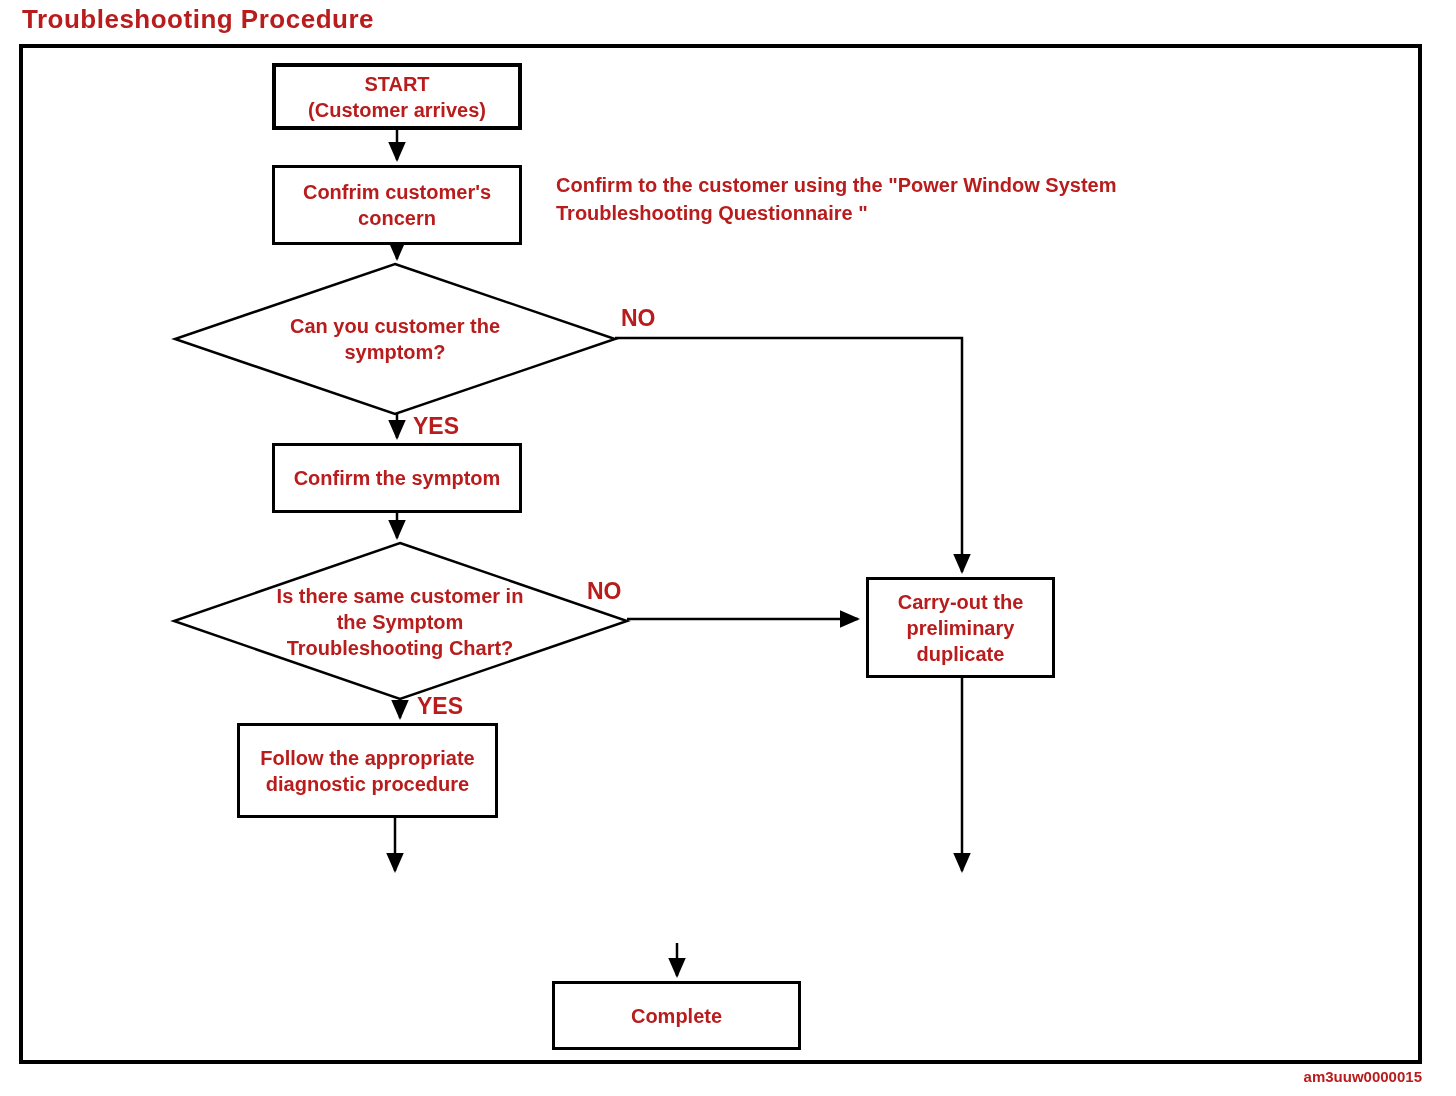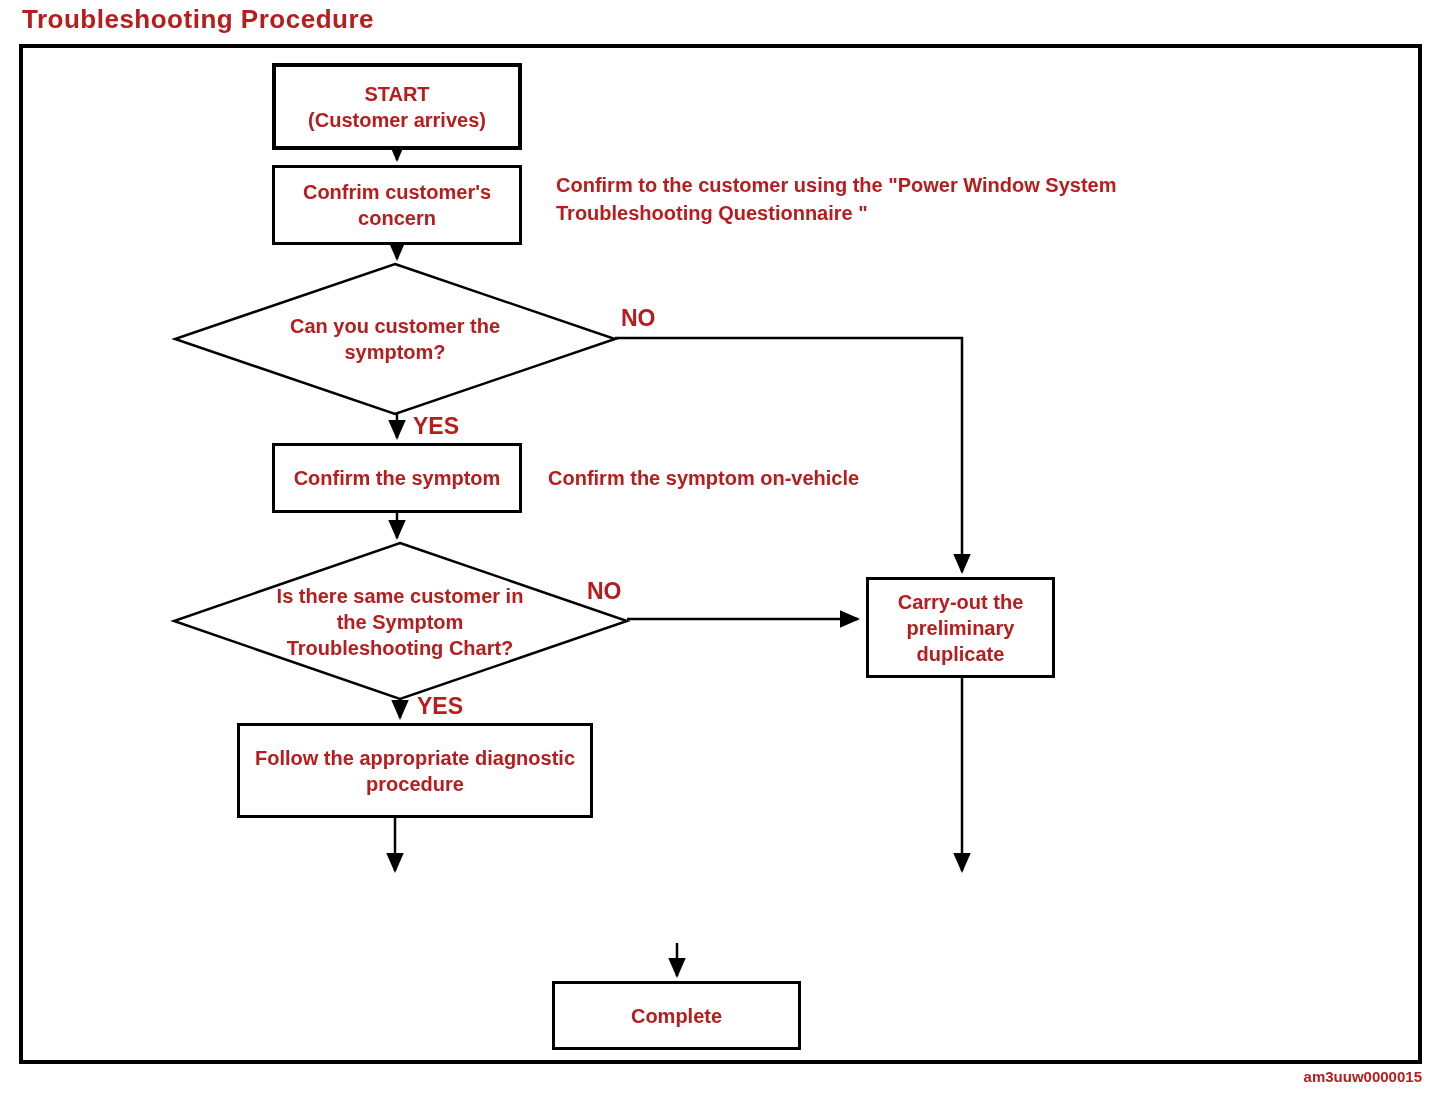"START" div.node { height: 87px -> 67px }
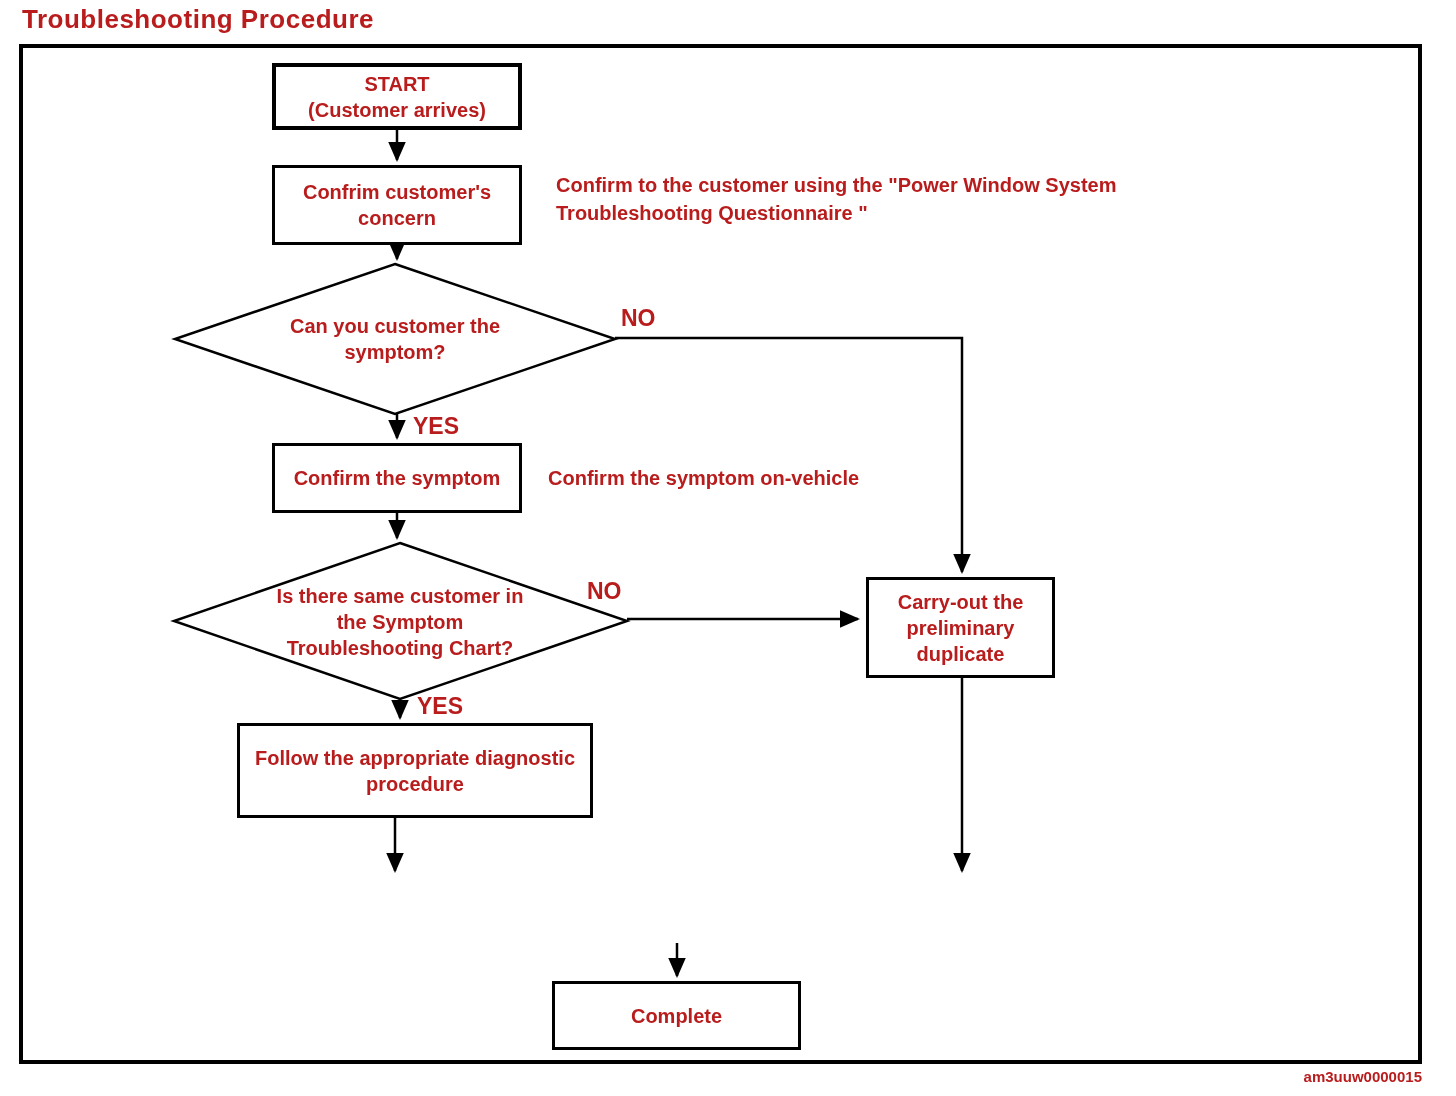"Confirm the symptom on-vehicle" div.note { html: <div>Confirm the symptom on-vehicle</div> -> none }
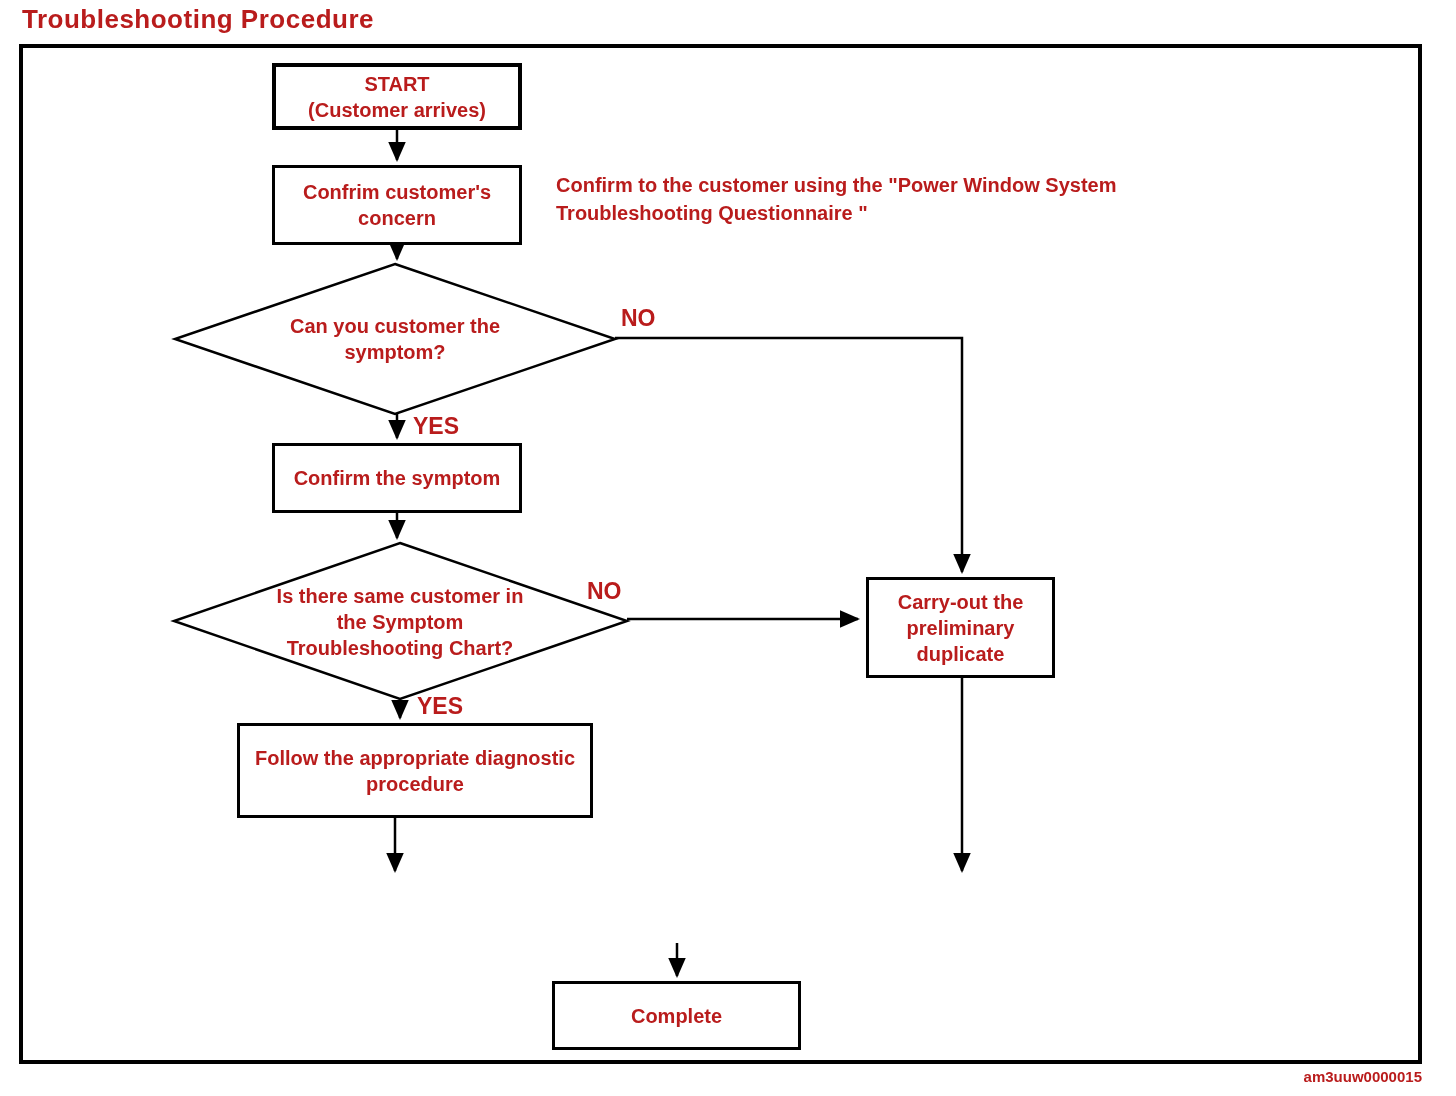"Follow the appropriate diagnostic" div.node { width: 356px -> 261px }
